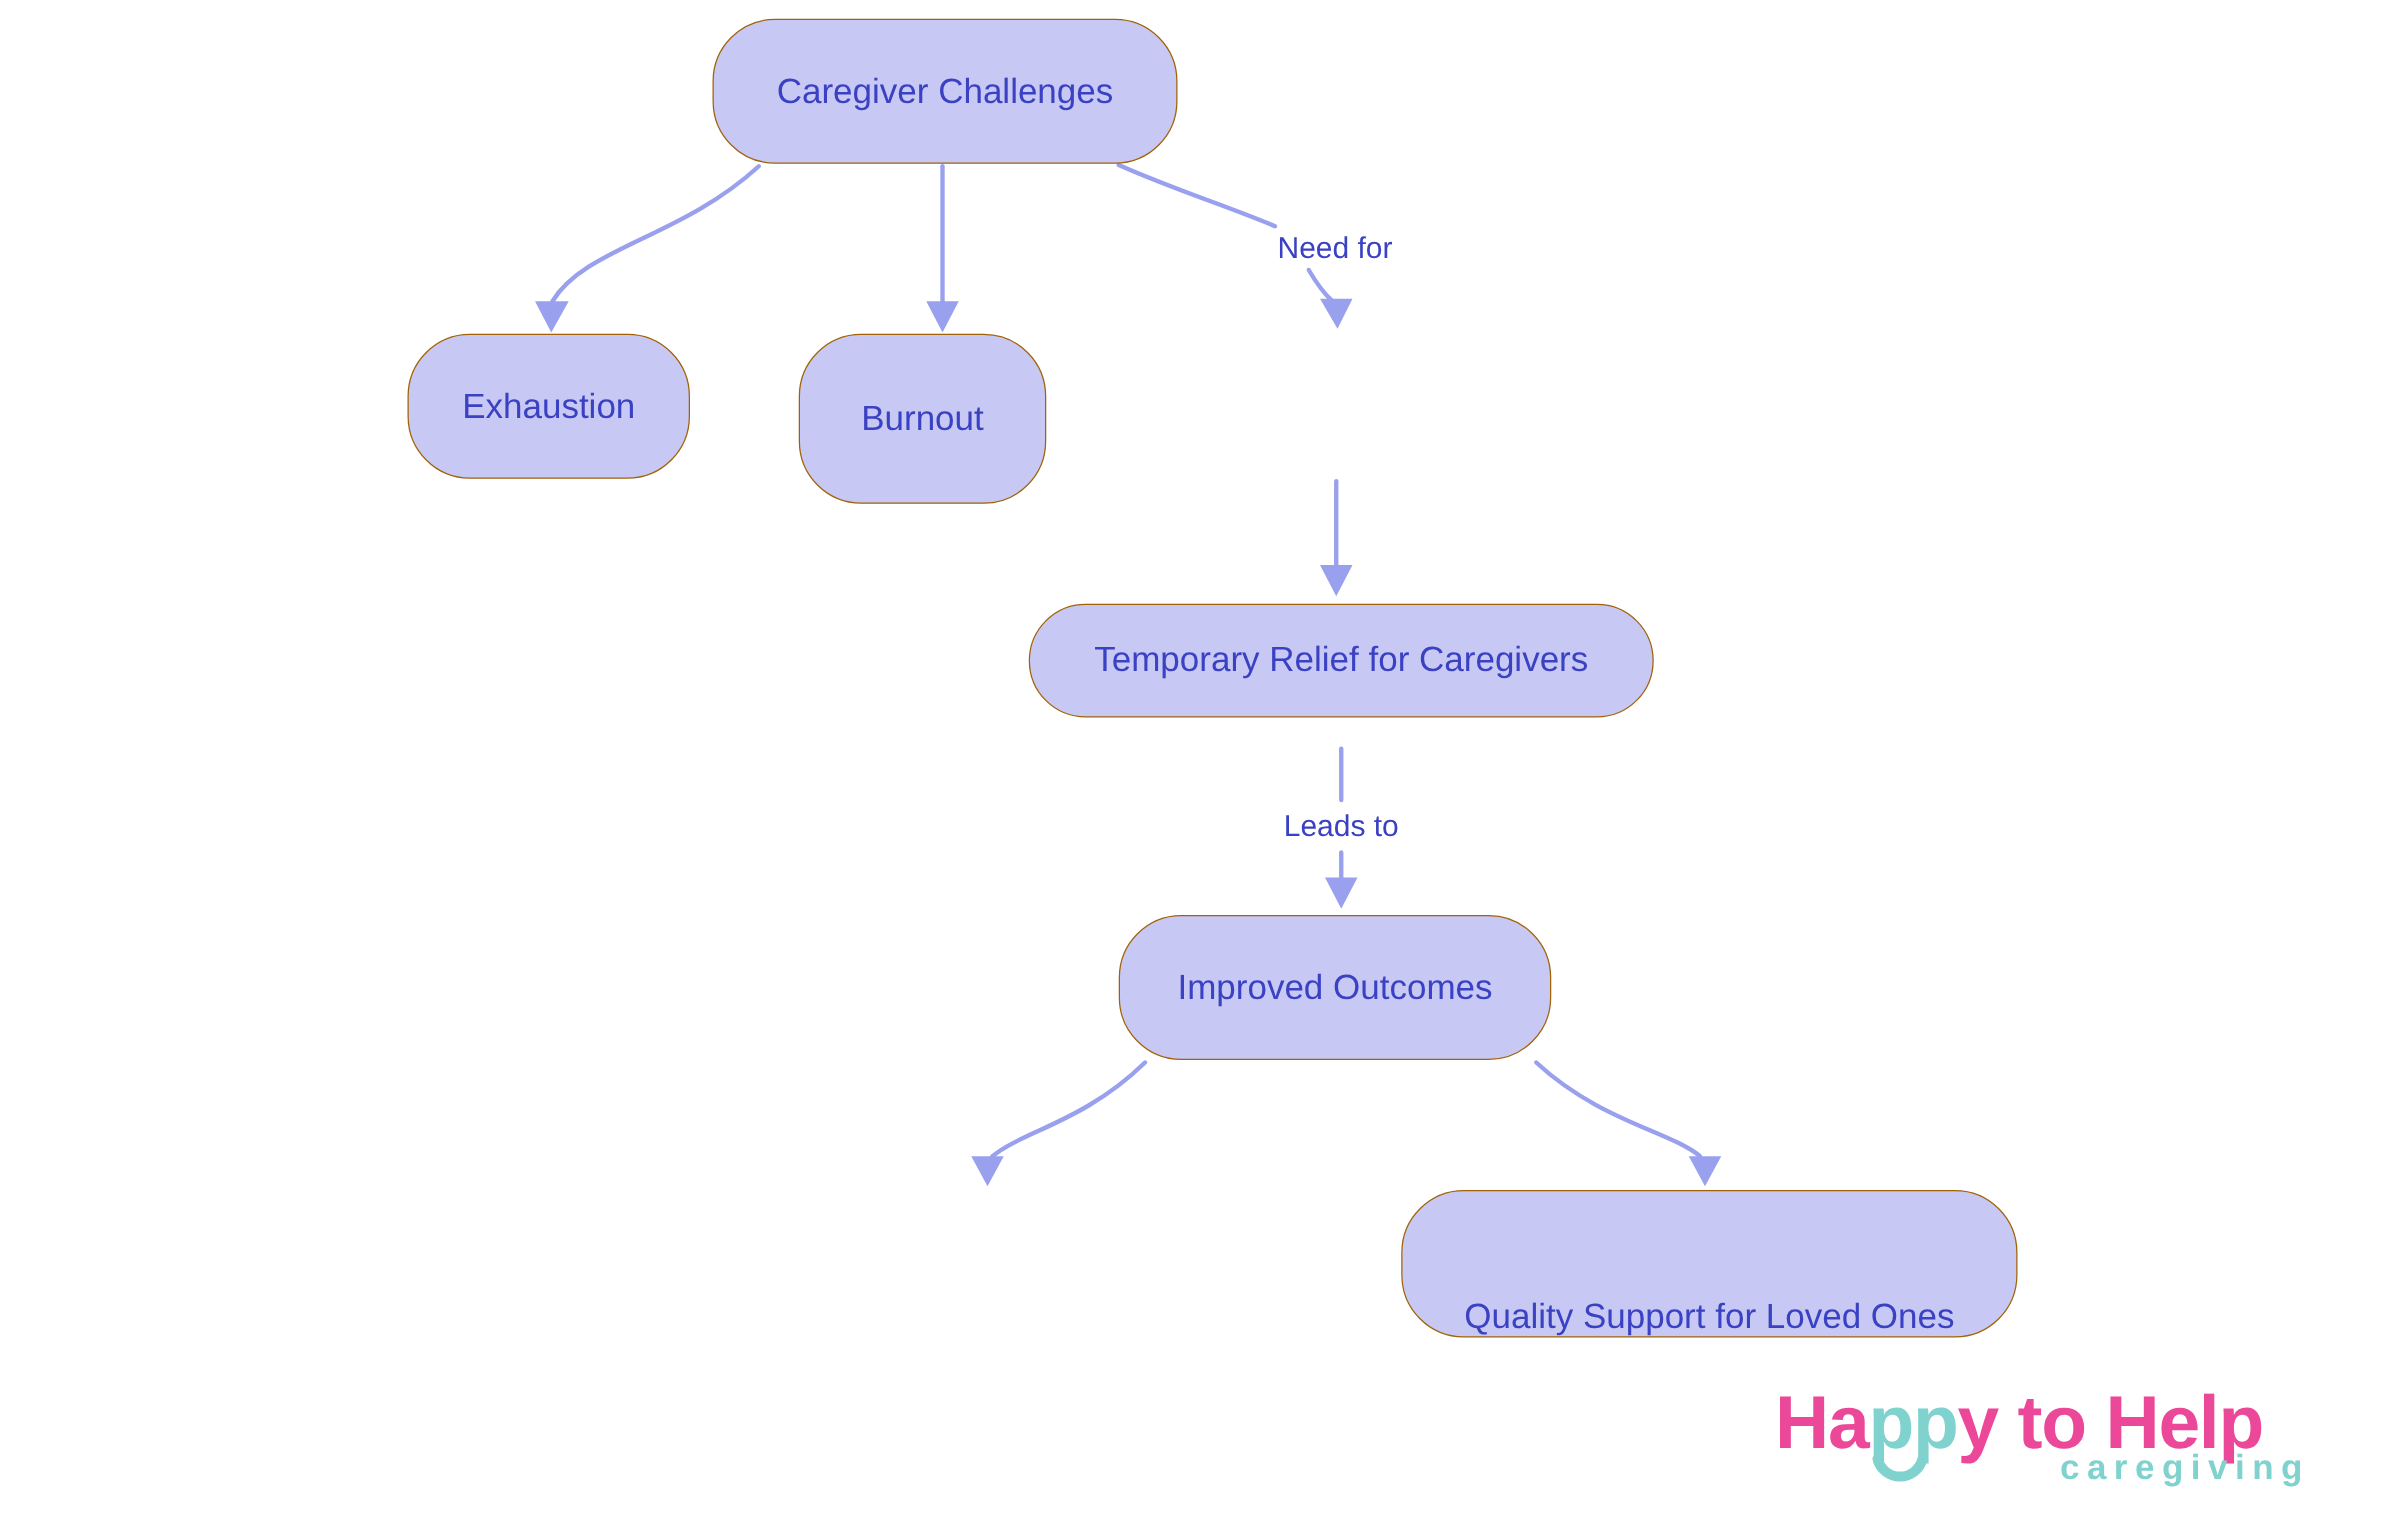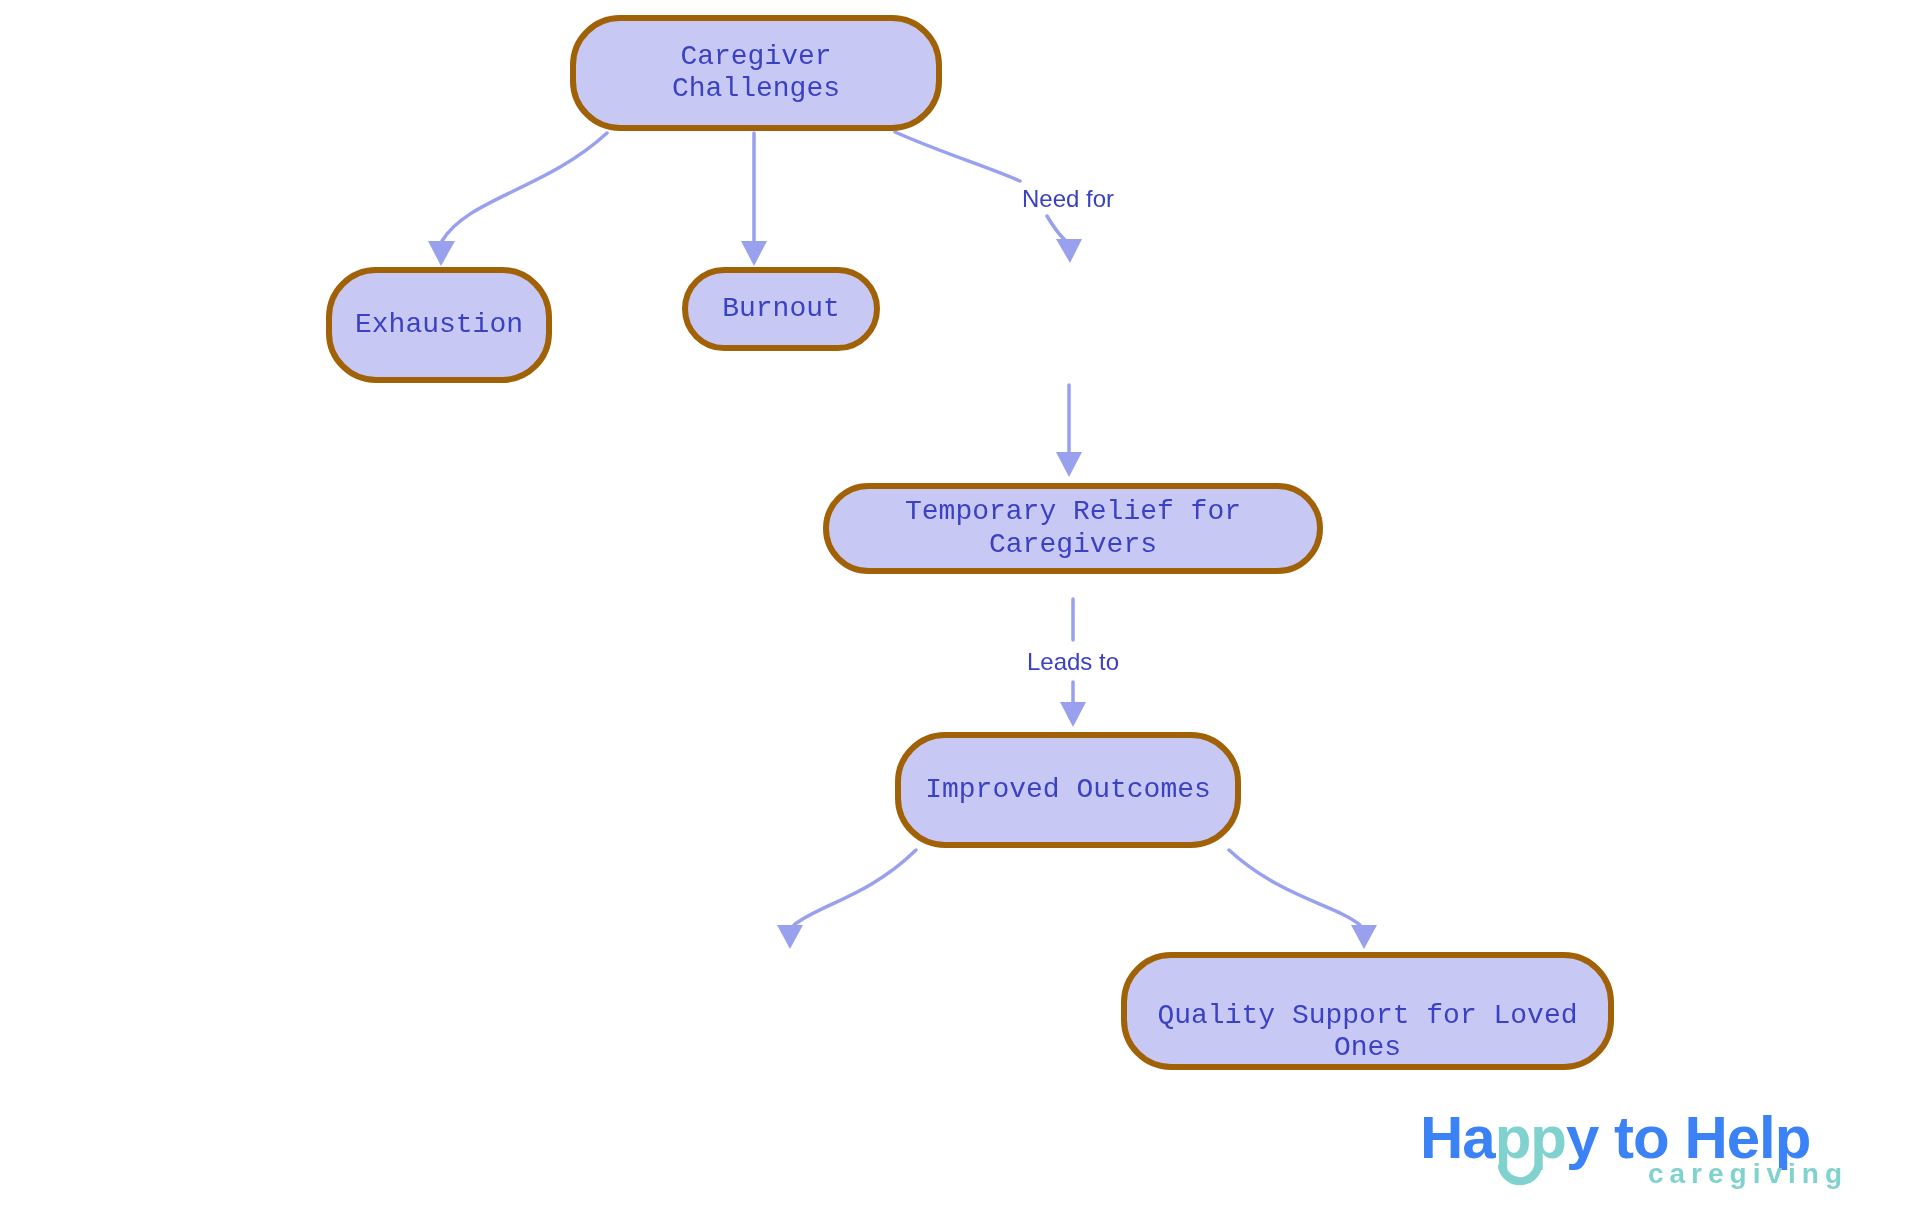"Caregiver Challenges" .node { border: 6px solid #a16207 -> 1px solid #a16207; font-family: Liberation Mono, monospace -> none }
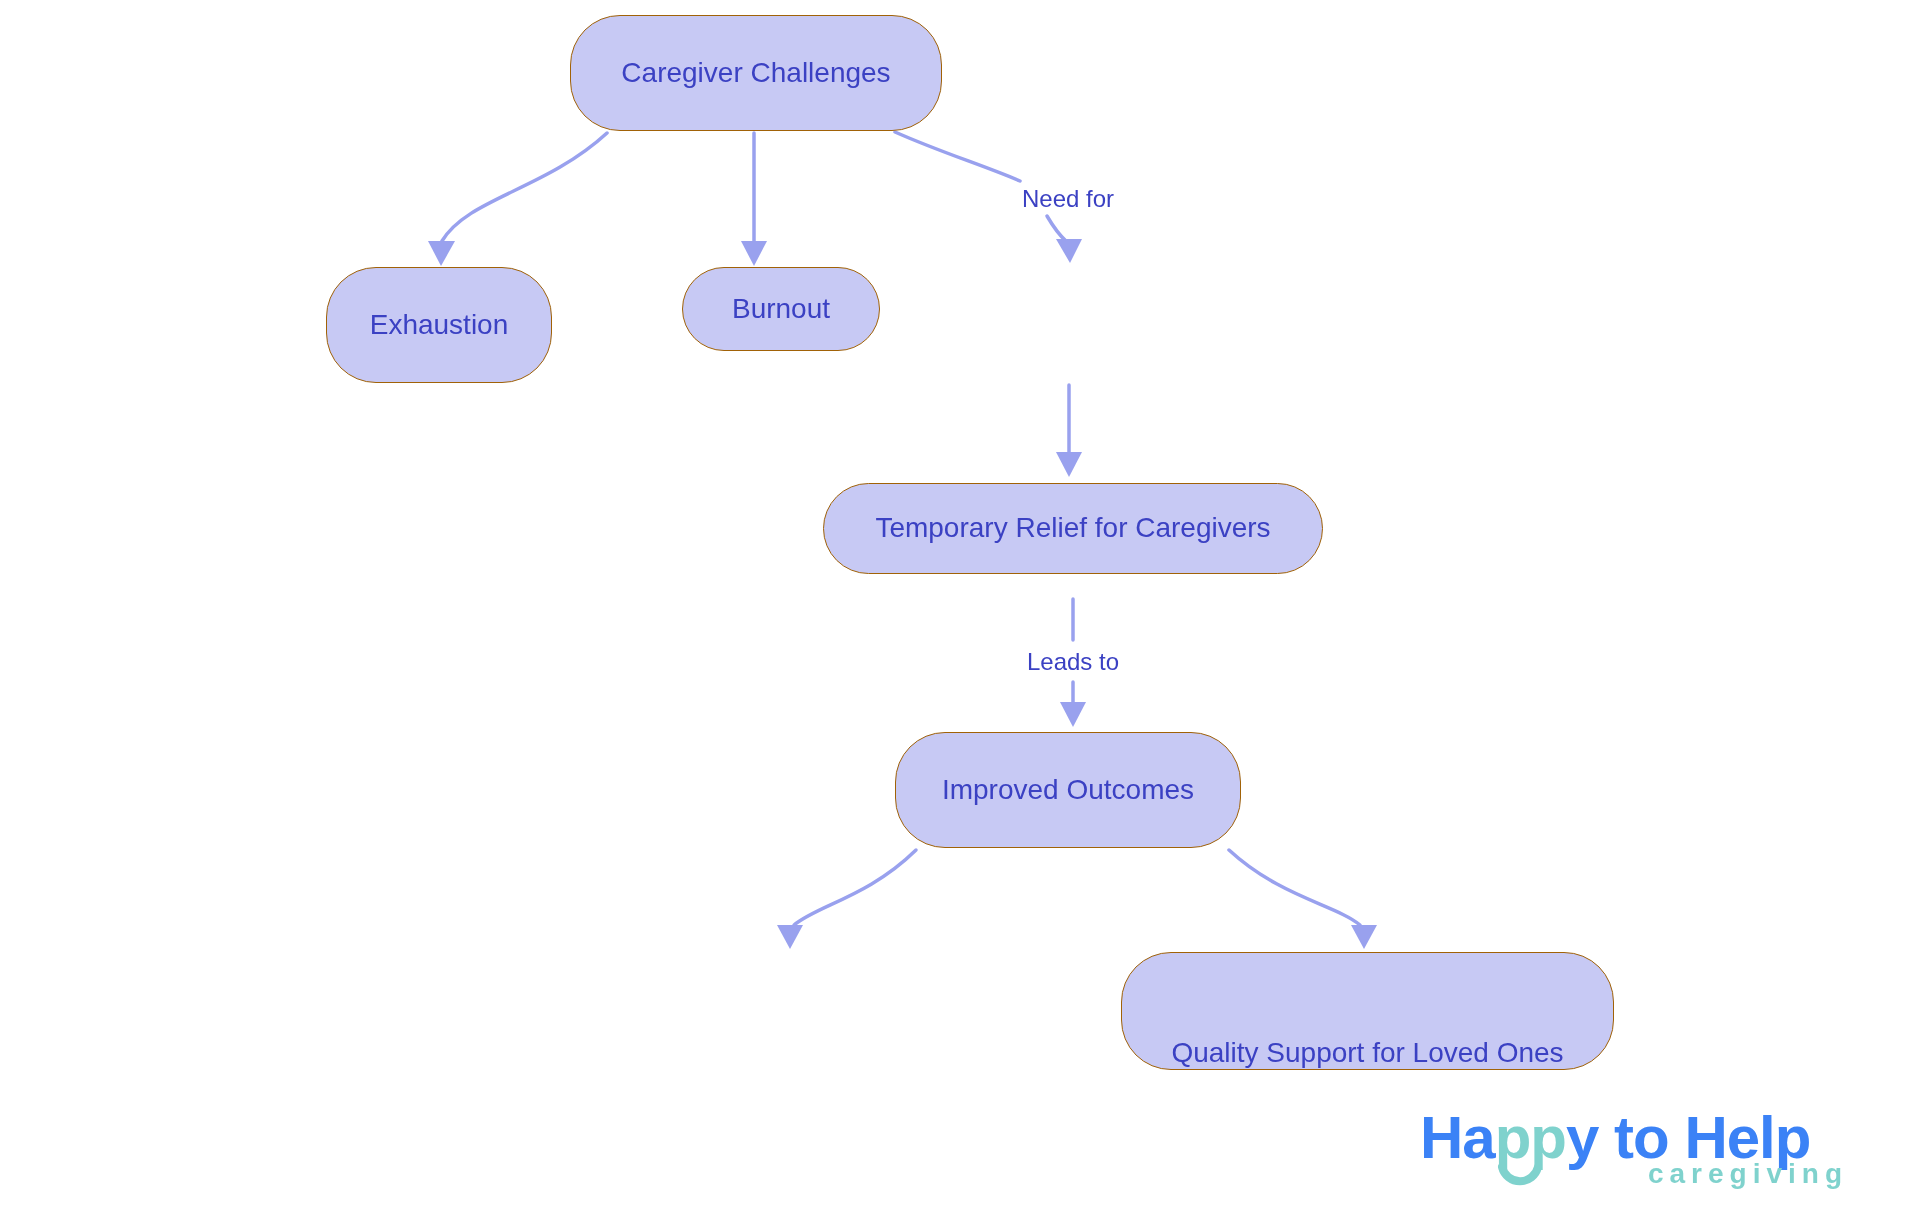"Burnout" #node-burnout { height: 84px -> 136px; left: 682px -> 639px }
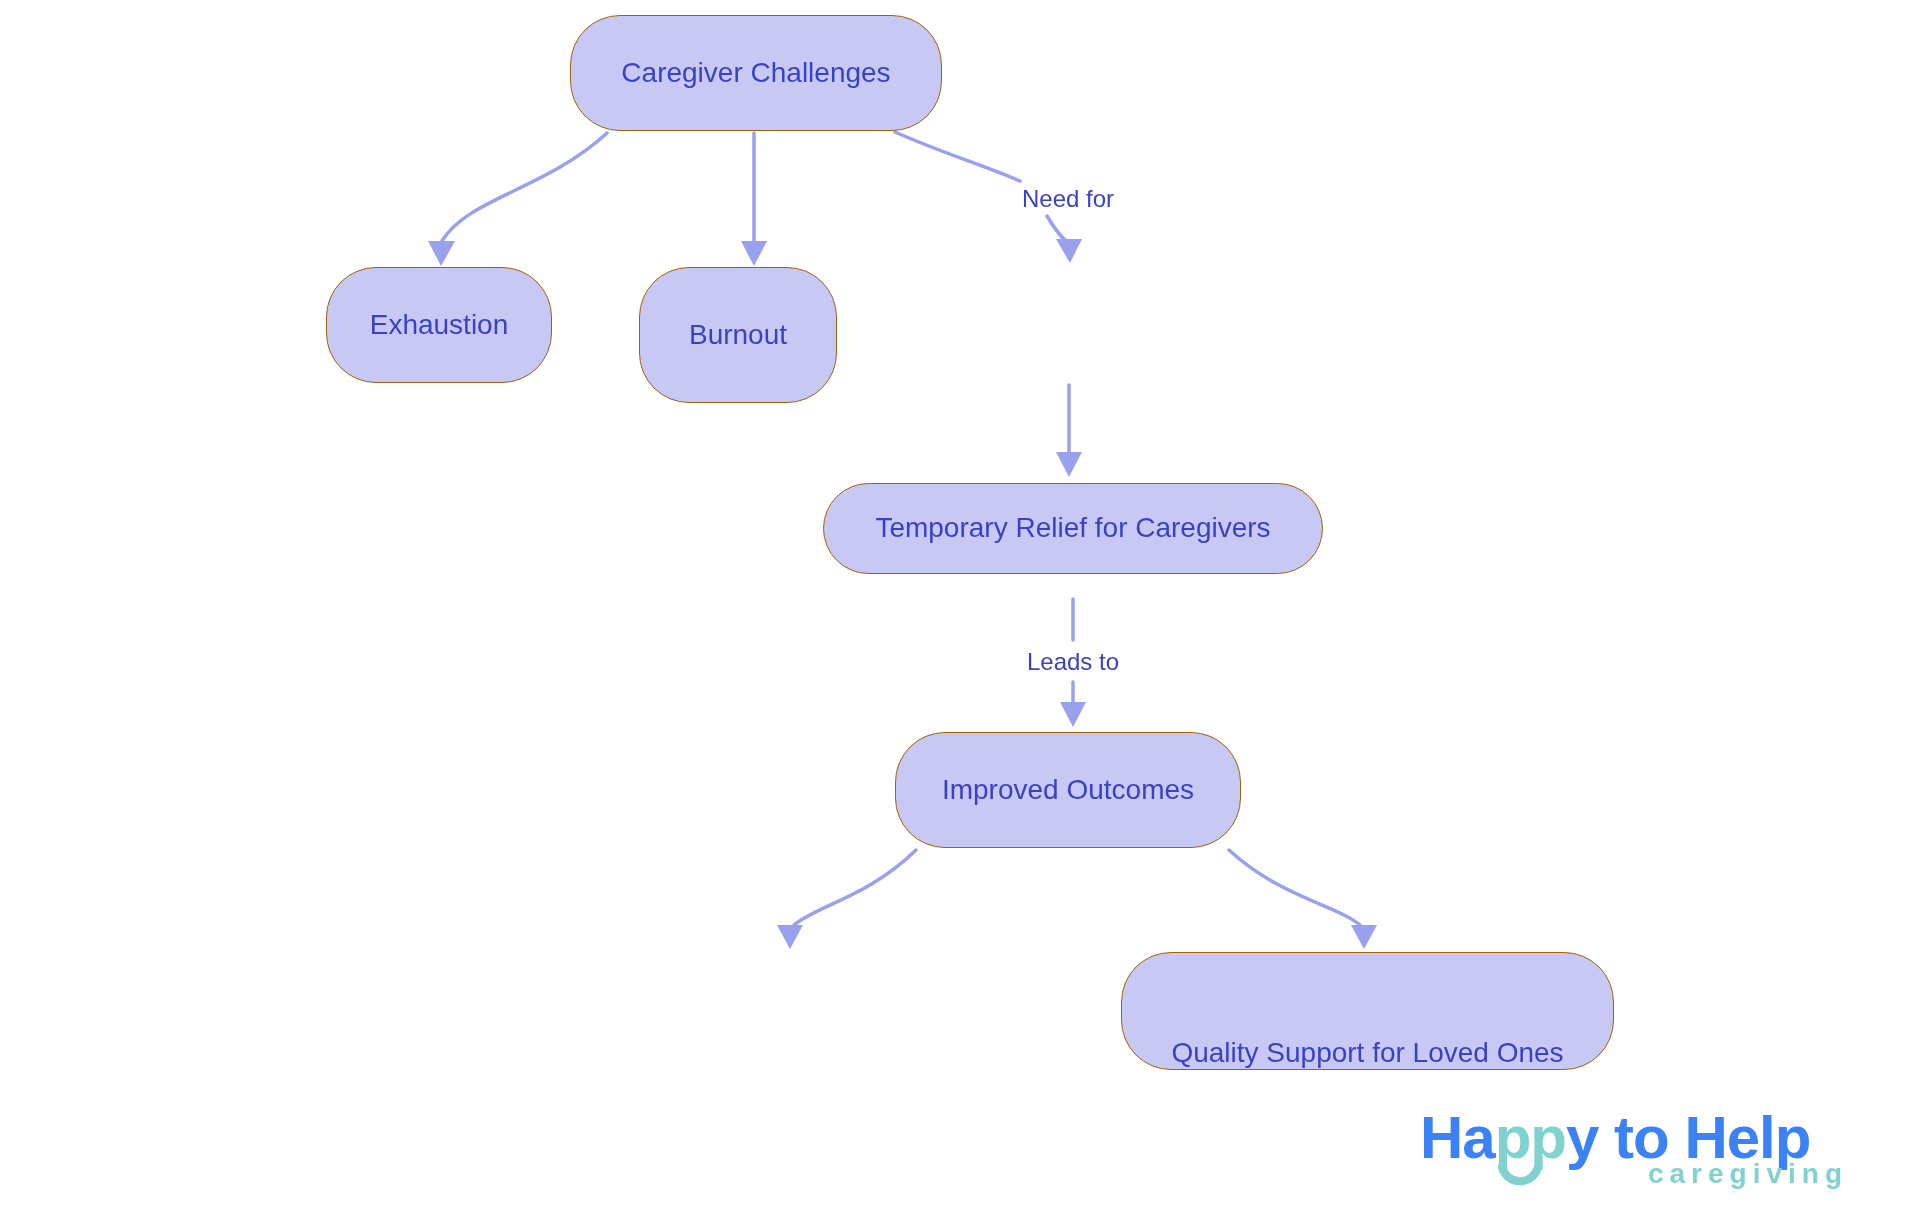"Ha" .logo-coral { color: #3b82f6 -> #ec4899 }
